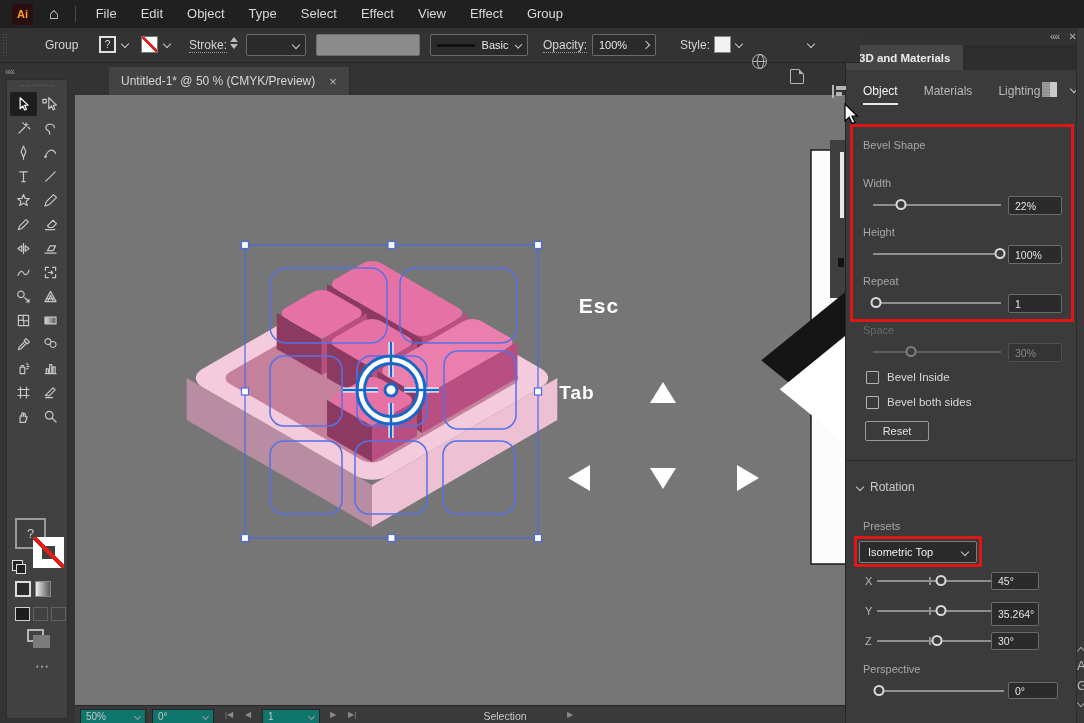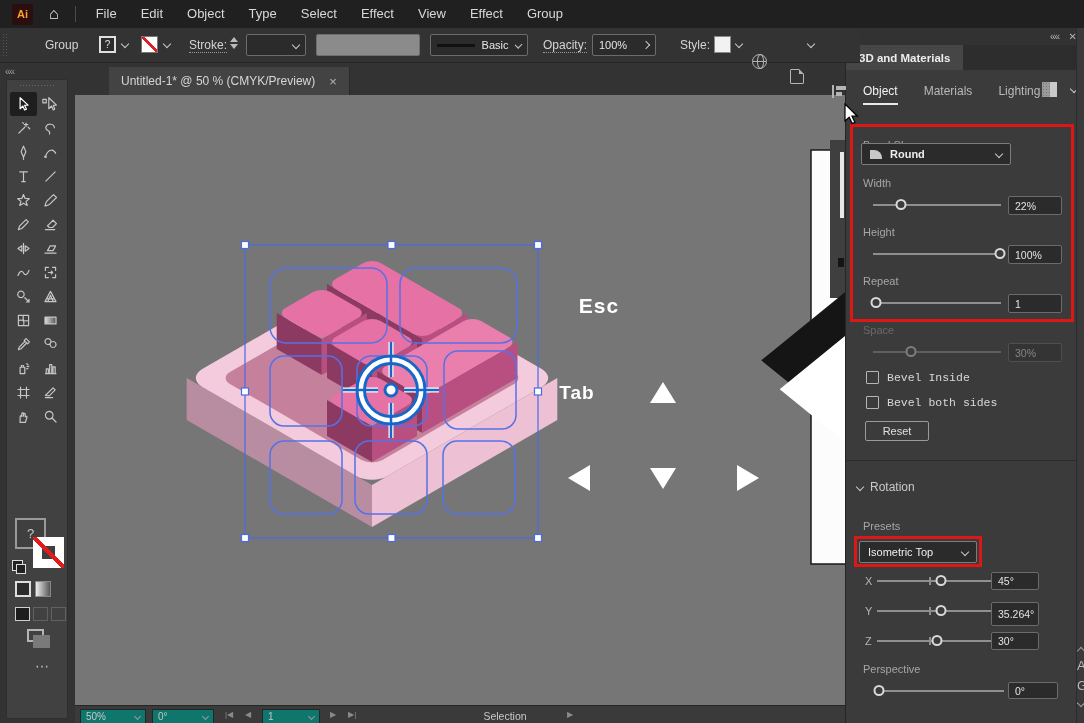"Round" div.pdd { html: <div> <span></span> <span>Round</span> <span></span> </div> -> none }
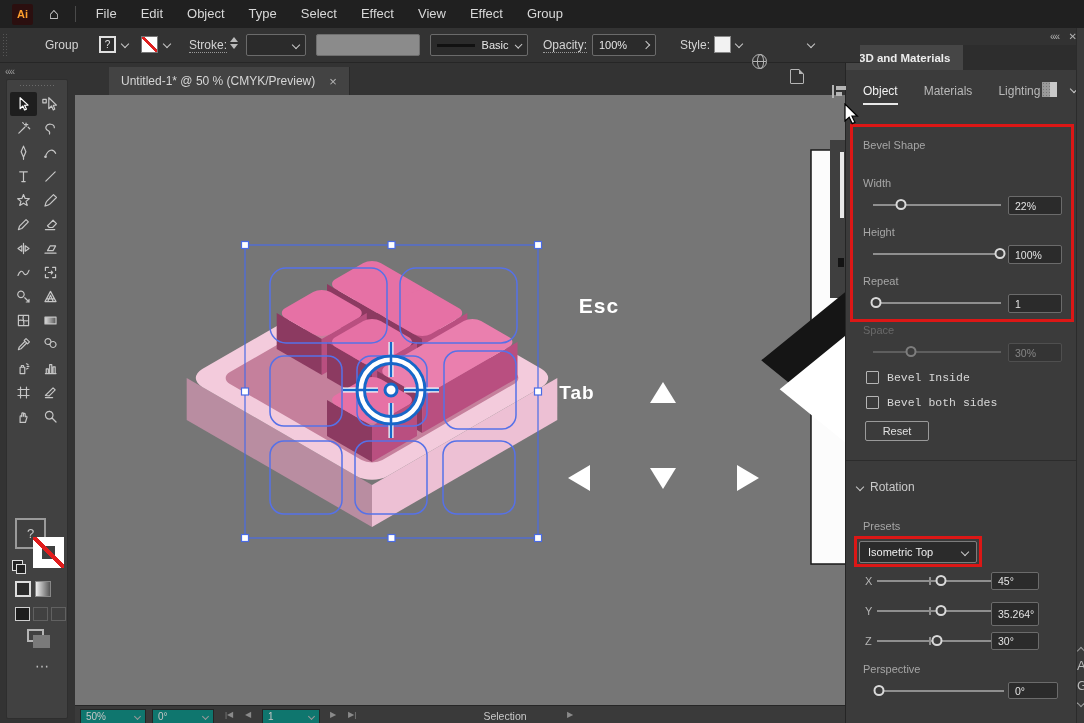"Bevel Inside" .cbx-label { font-family: Liberation Mono, monospace -> none }
